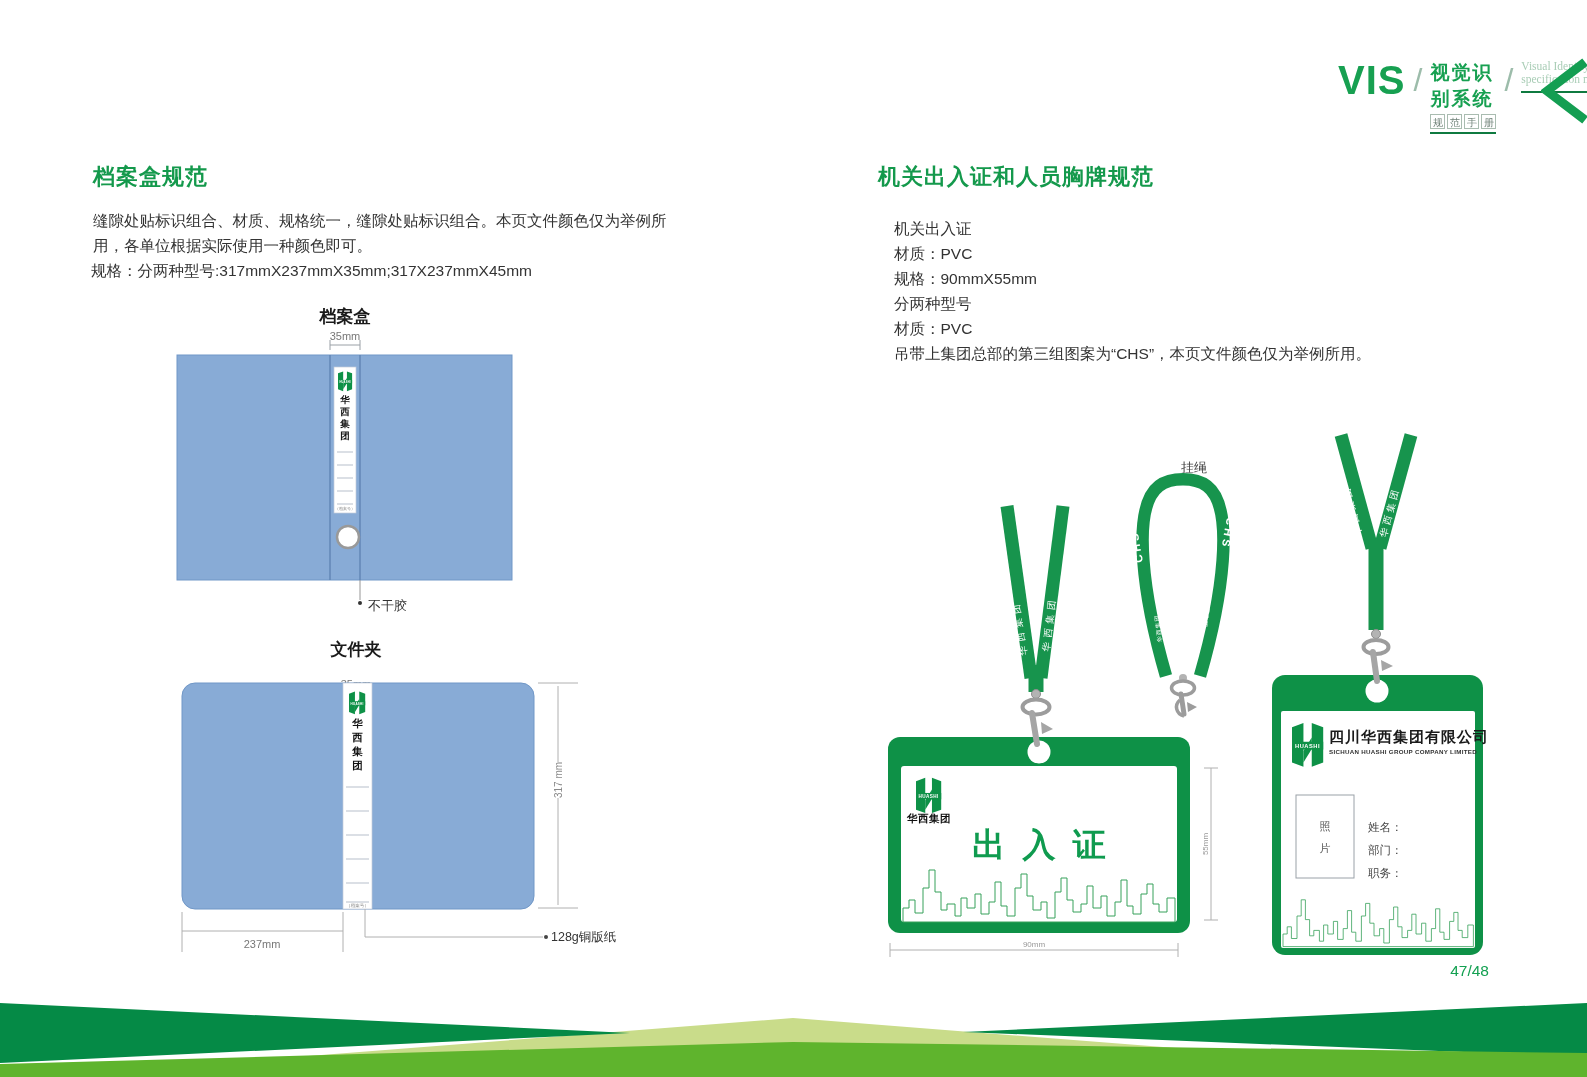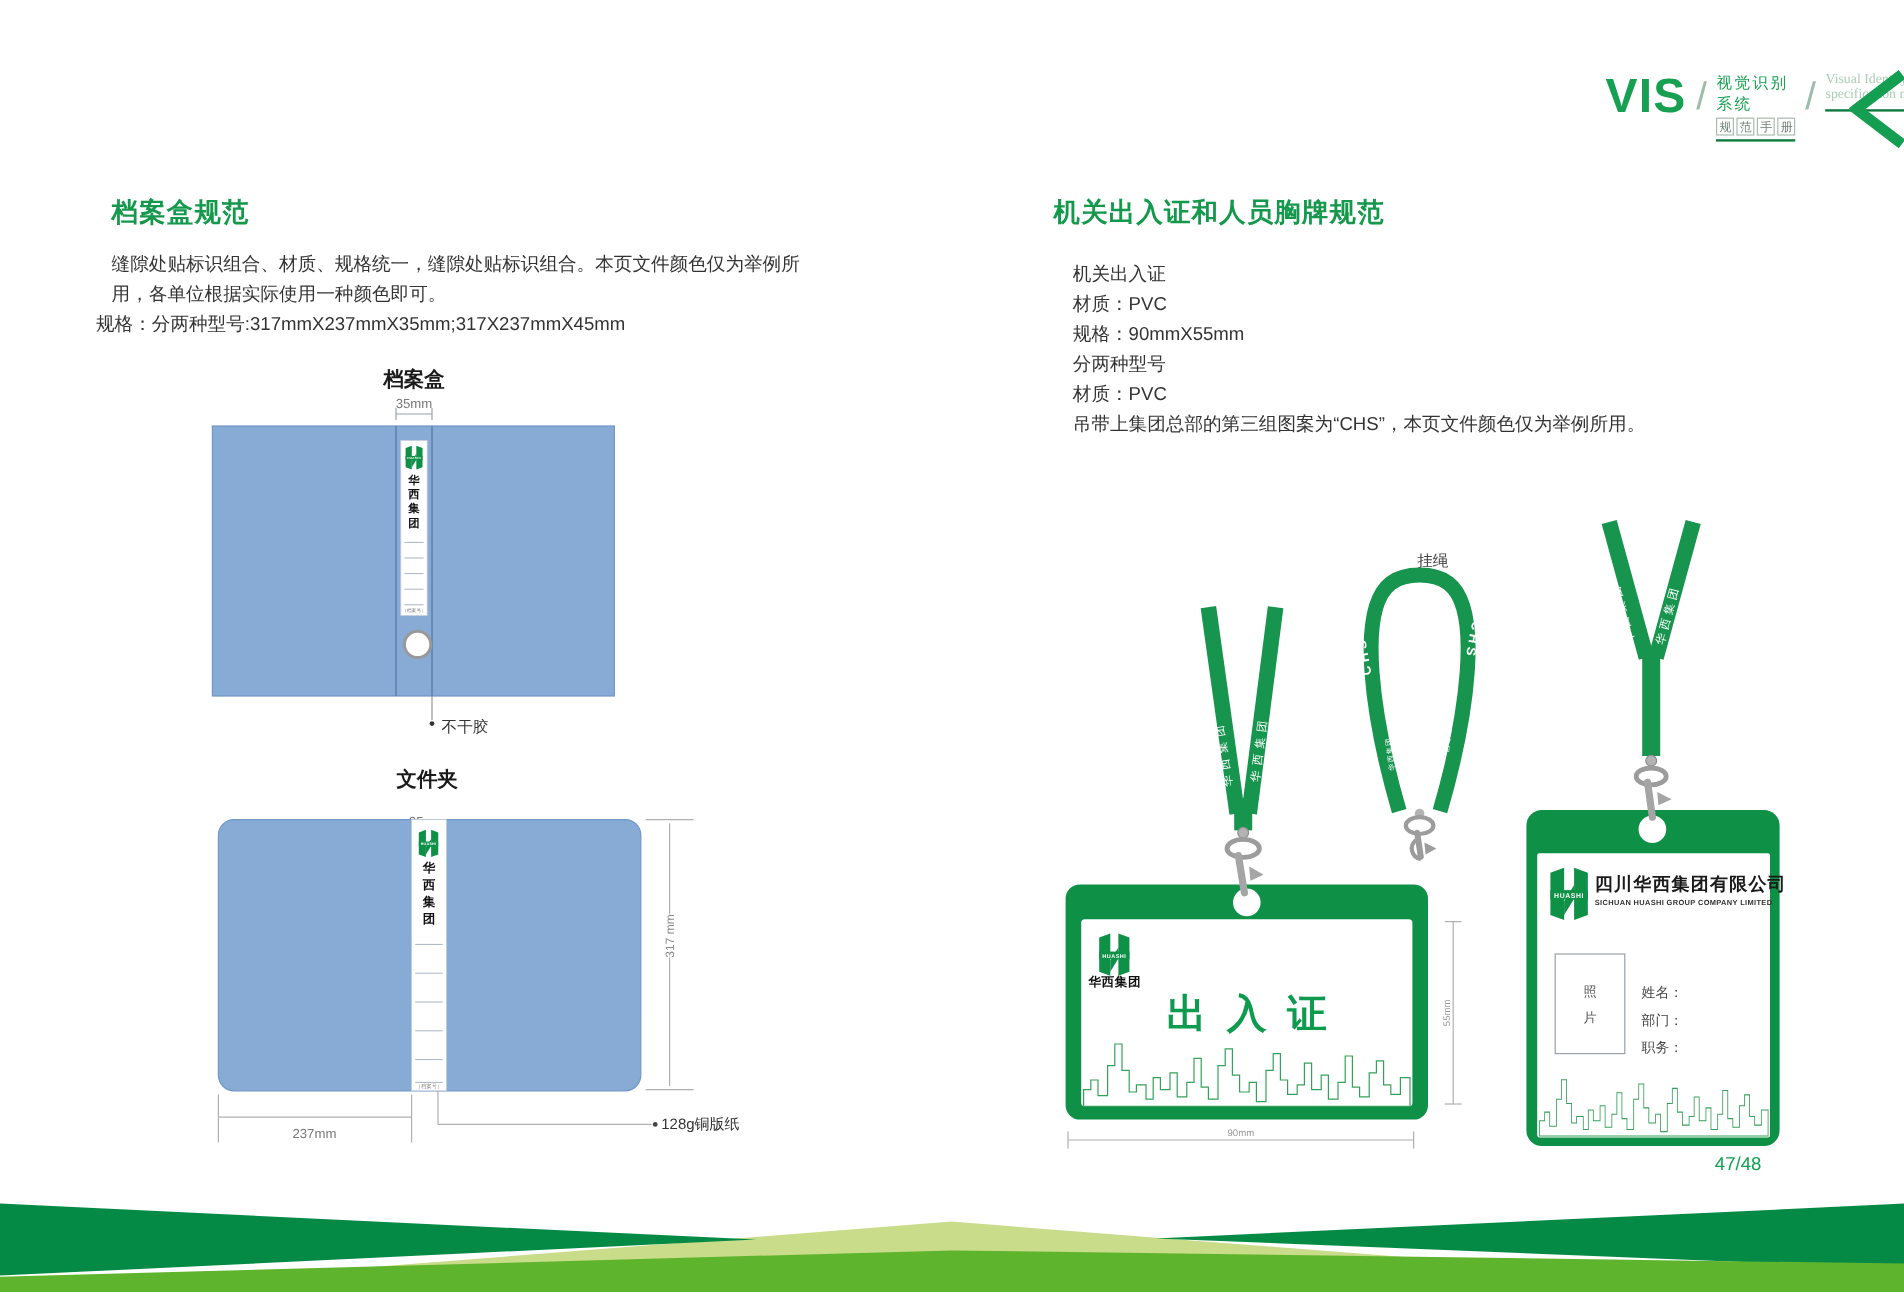"视觉识别系统" .vis-cn1 { font-size: 13px -> 19px; font-weight: normal -> bold }
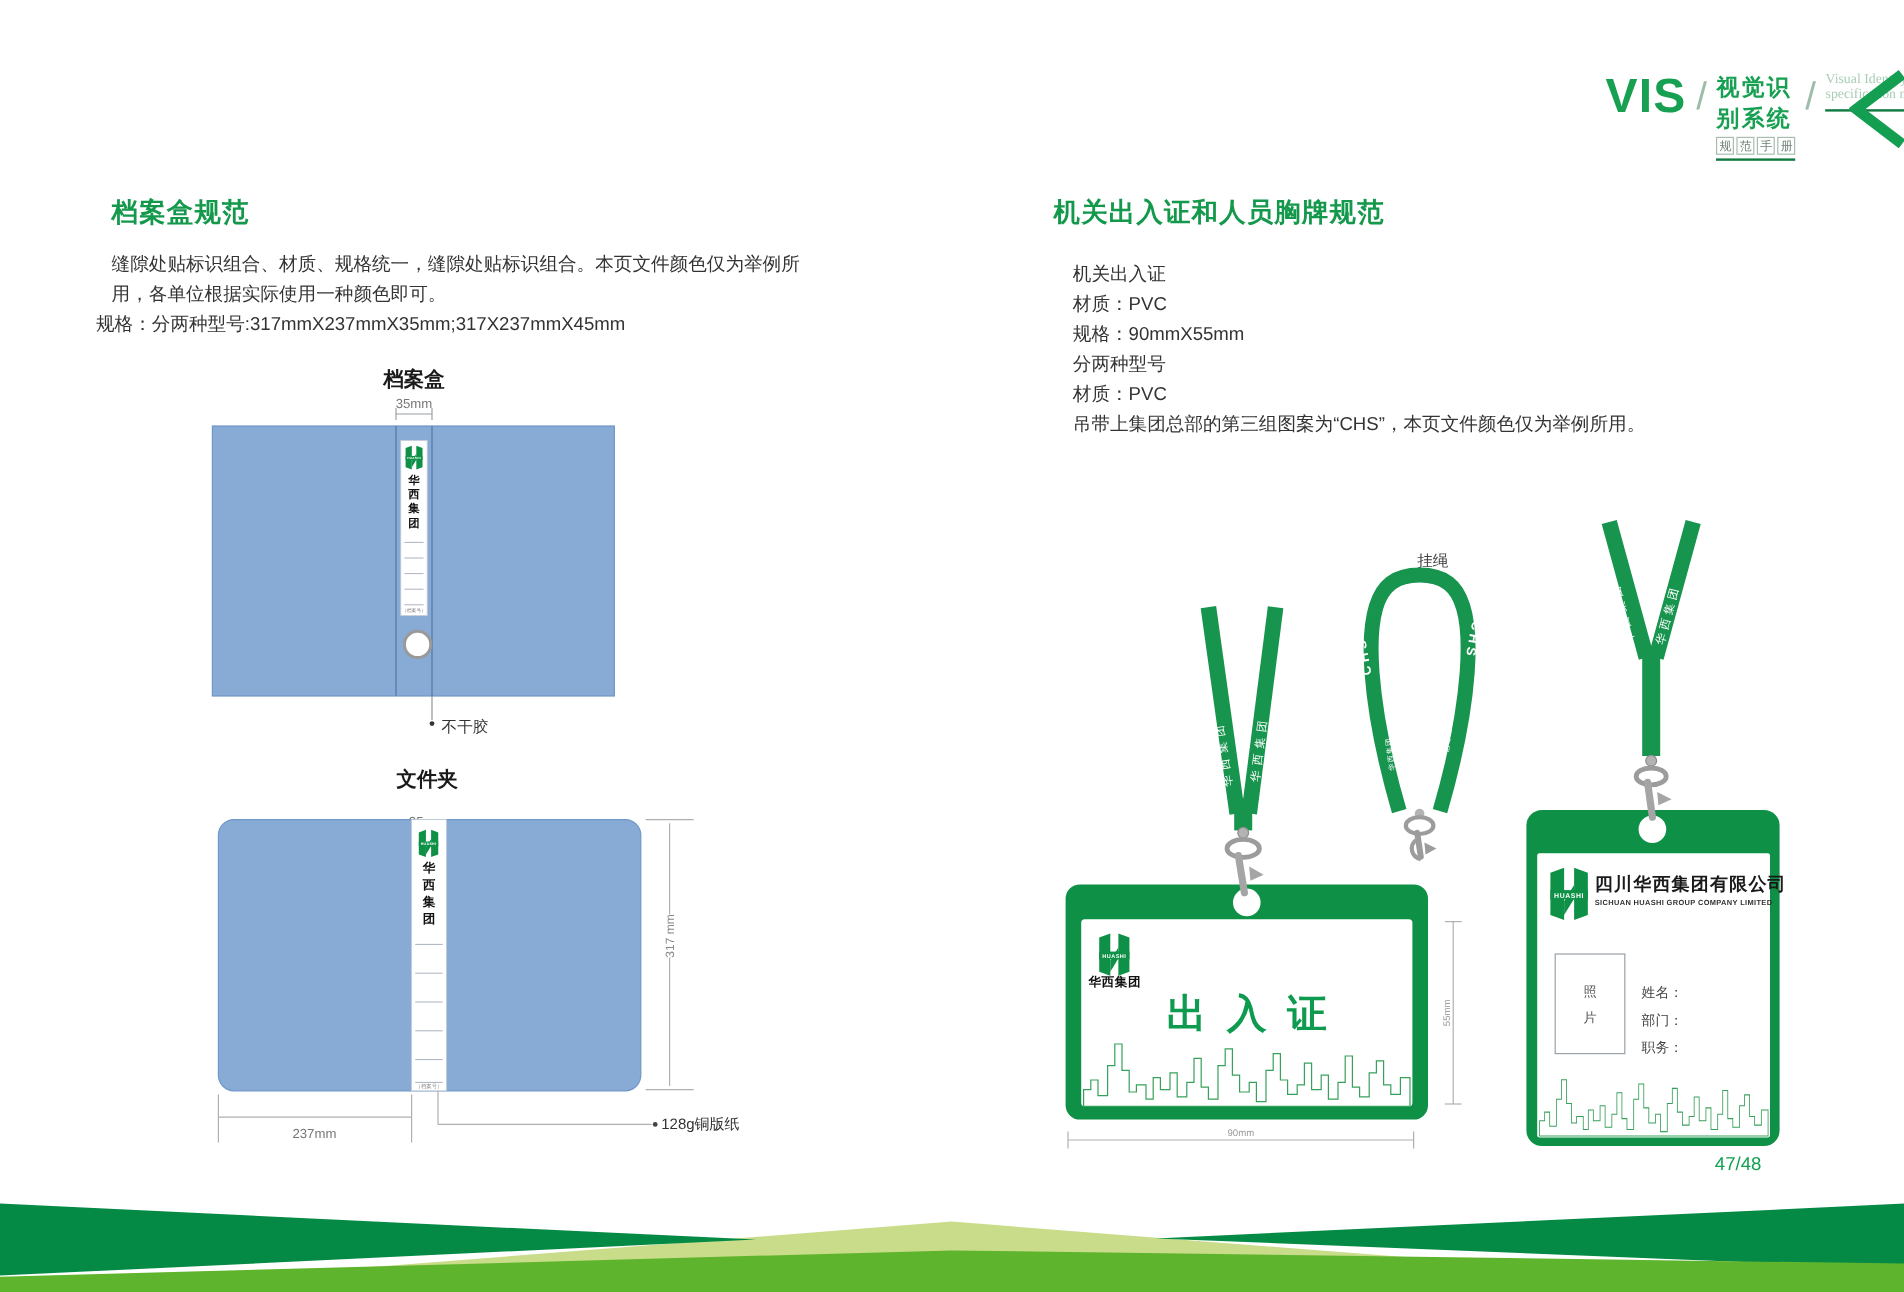"规格：分两种型号:317mmX237mmX35mm;317X237mmX45mm" div.abs { left: 80px -> 91px }
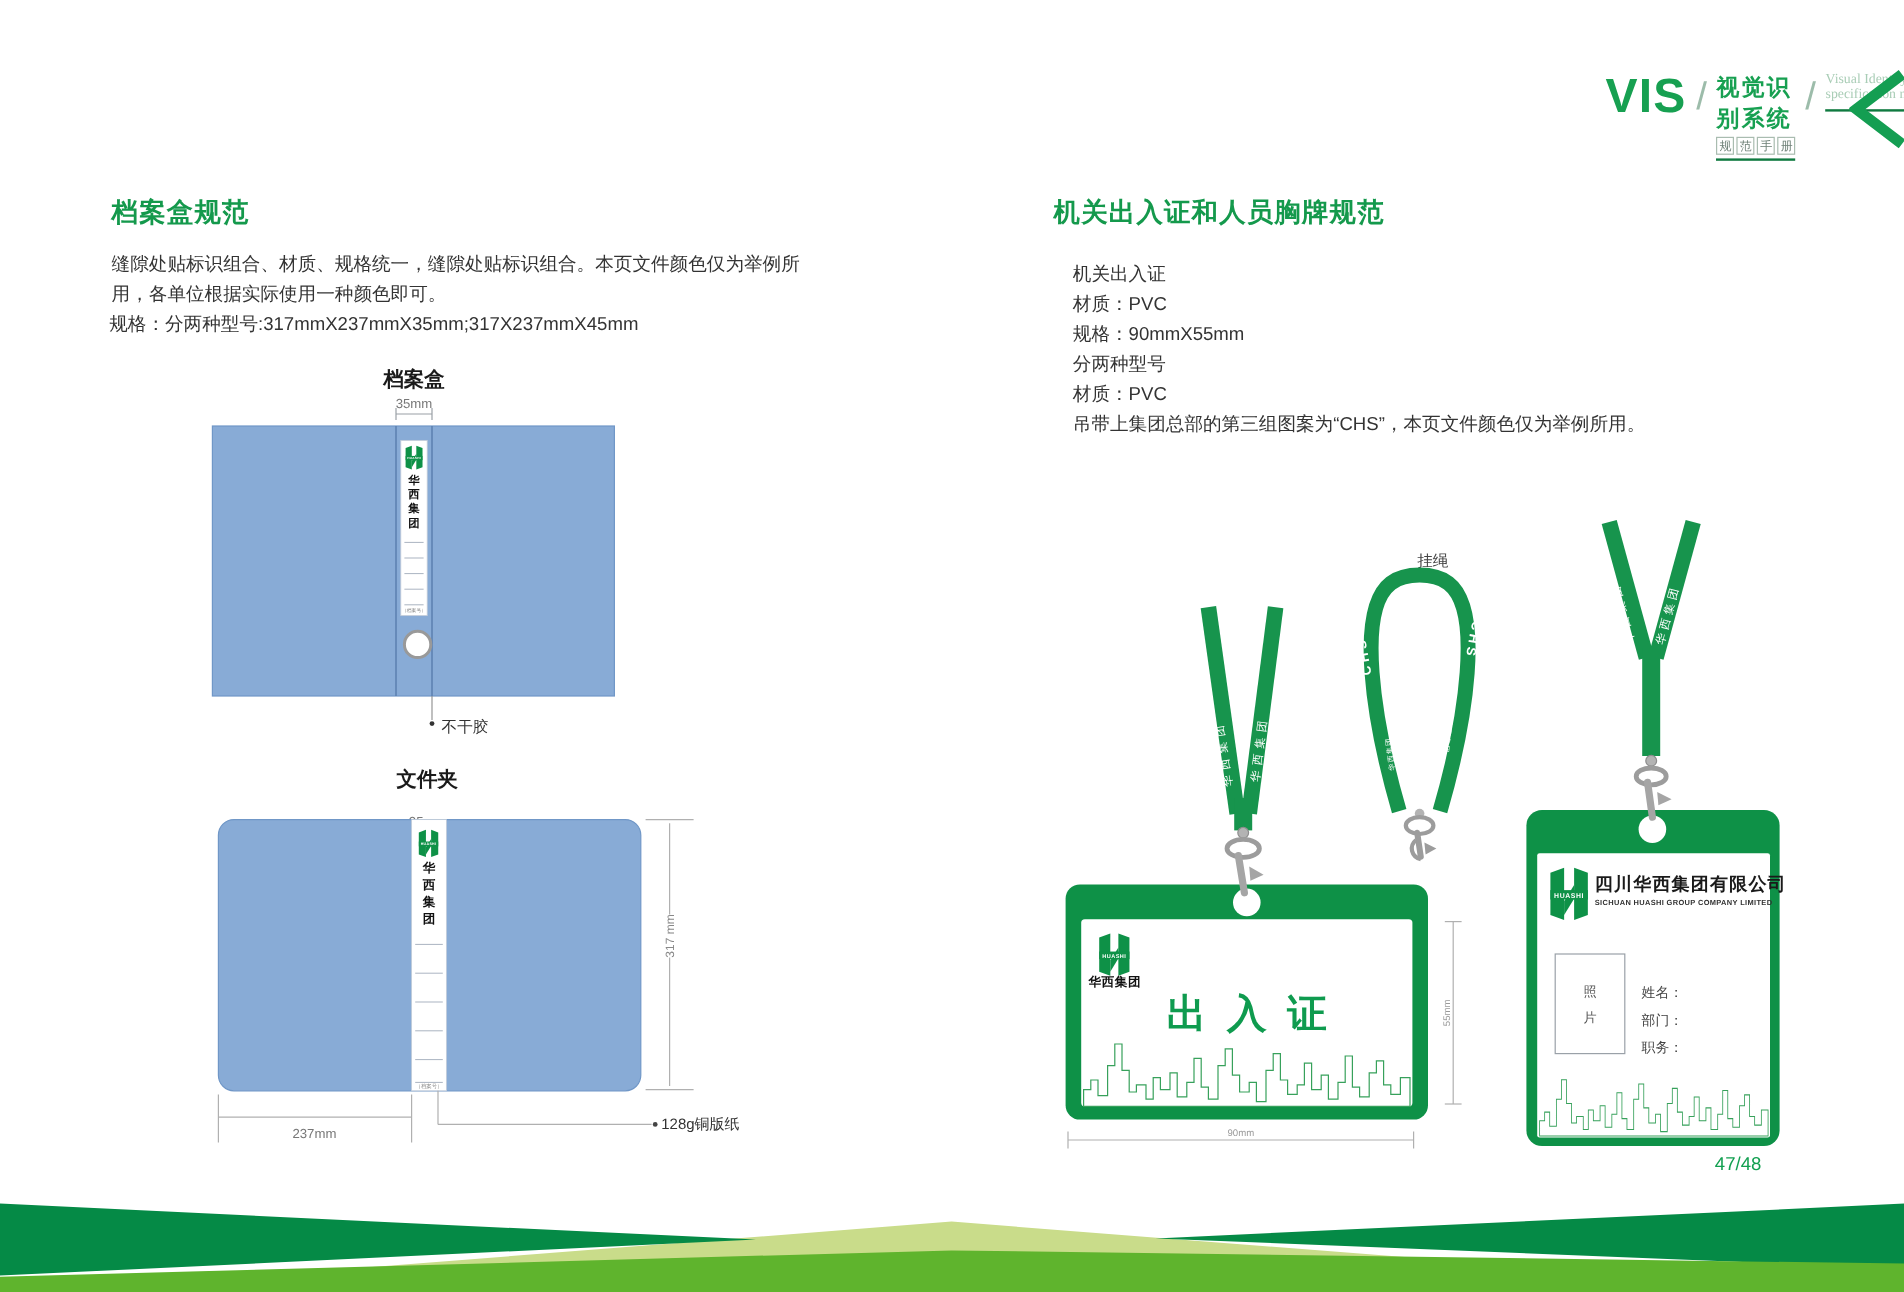"47/48" div.abs { text-align: left -> right }
